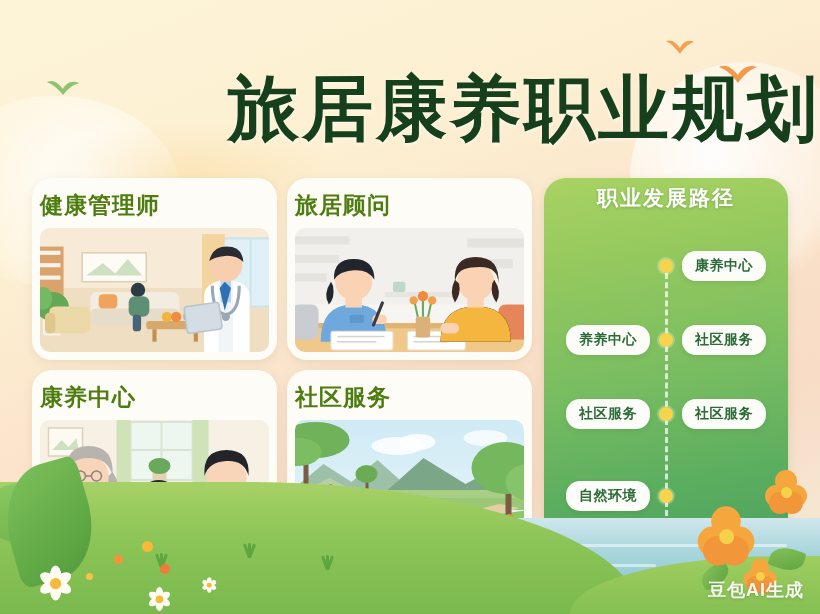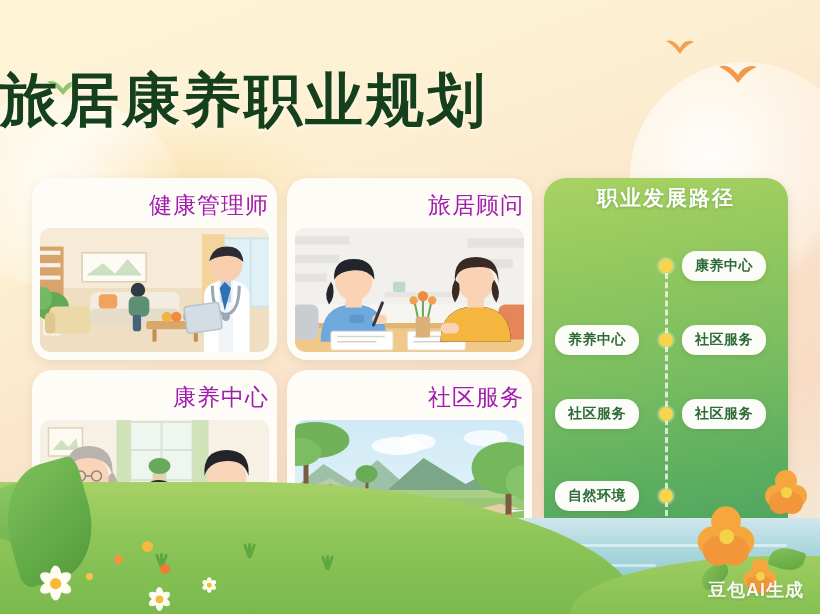"旅居康养职业规划" .title { font-size: 58px -> 71px; right: 16px -> 0; text-align: left -> right }
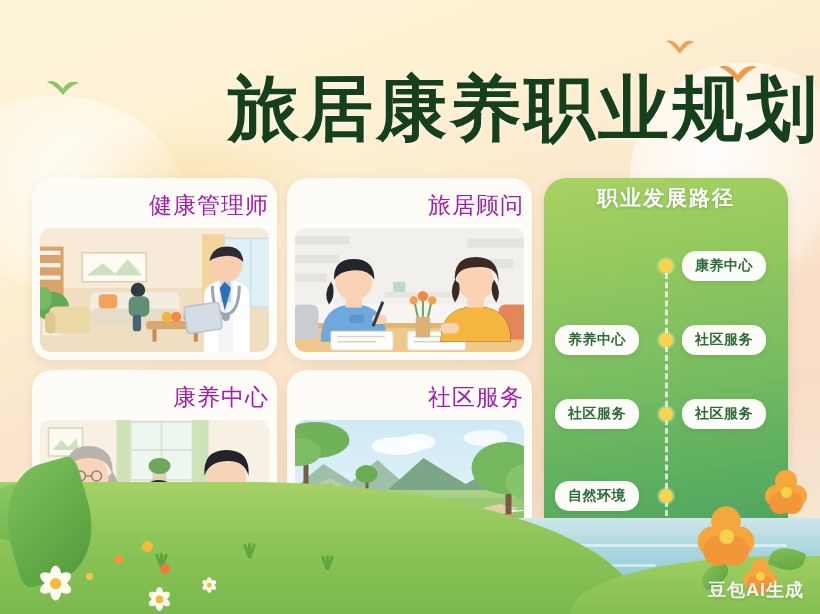"健康管理师" .card-title { color: #a21caf -> #4d7c0f; font-weight: normal -> bold; text-align: right -> left }
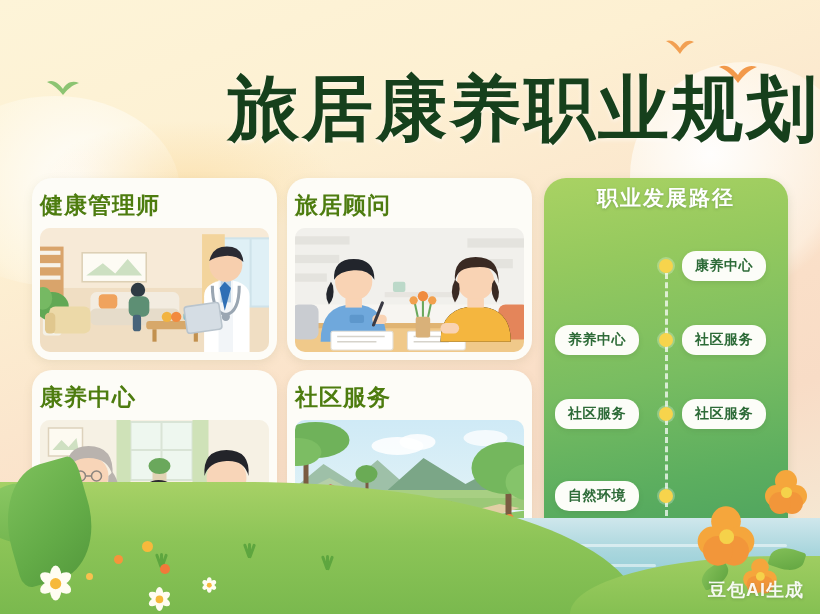"养养中心" .tl-row .side.left { justify-content: center -> flex-end }
